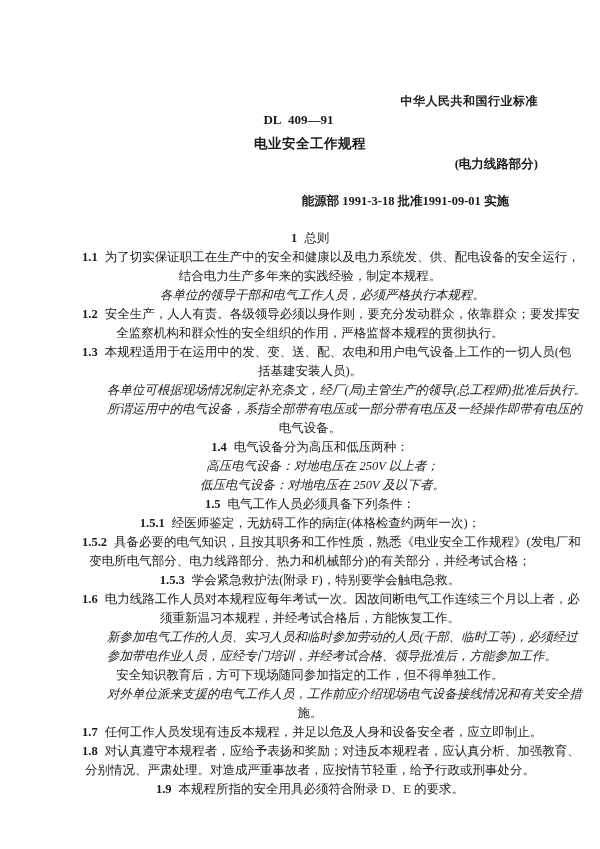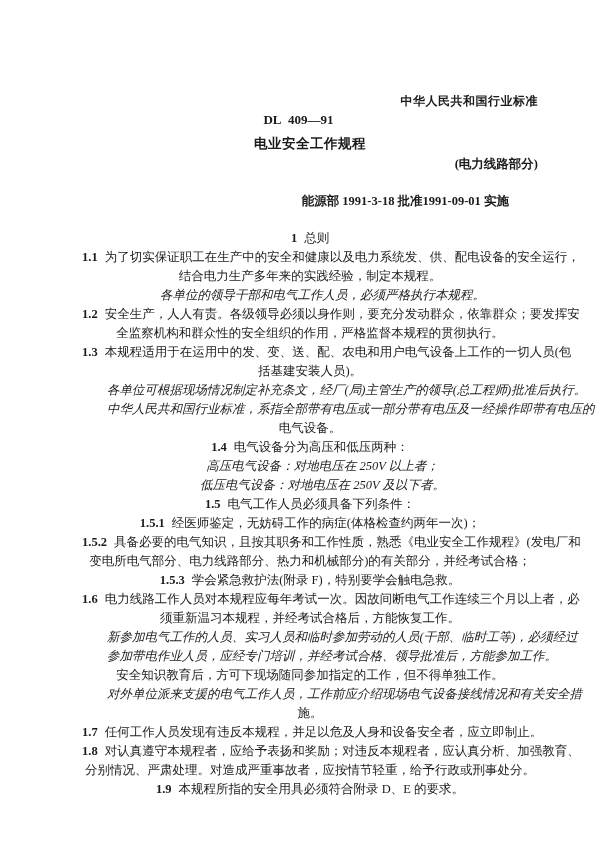"中华人民共和国行业标准，系指全部带有电压或一部分带有电压及一经操作即带有电压的" span { text: 中华人民共和国行业标准 -> 所谓运用中的电气设备 }
